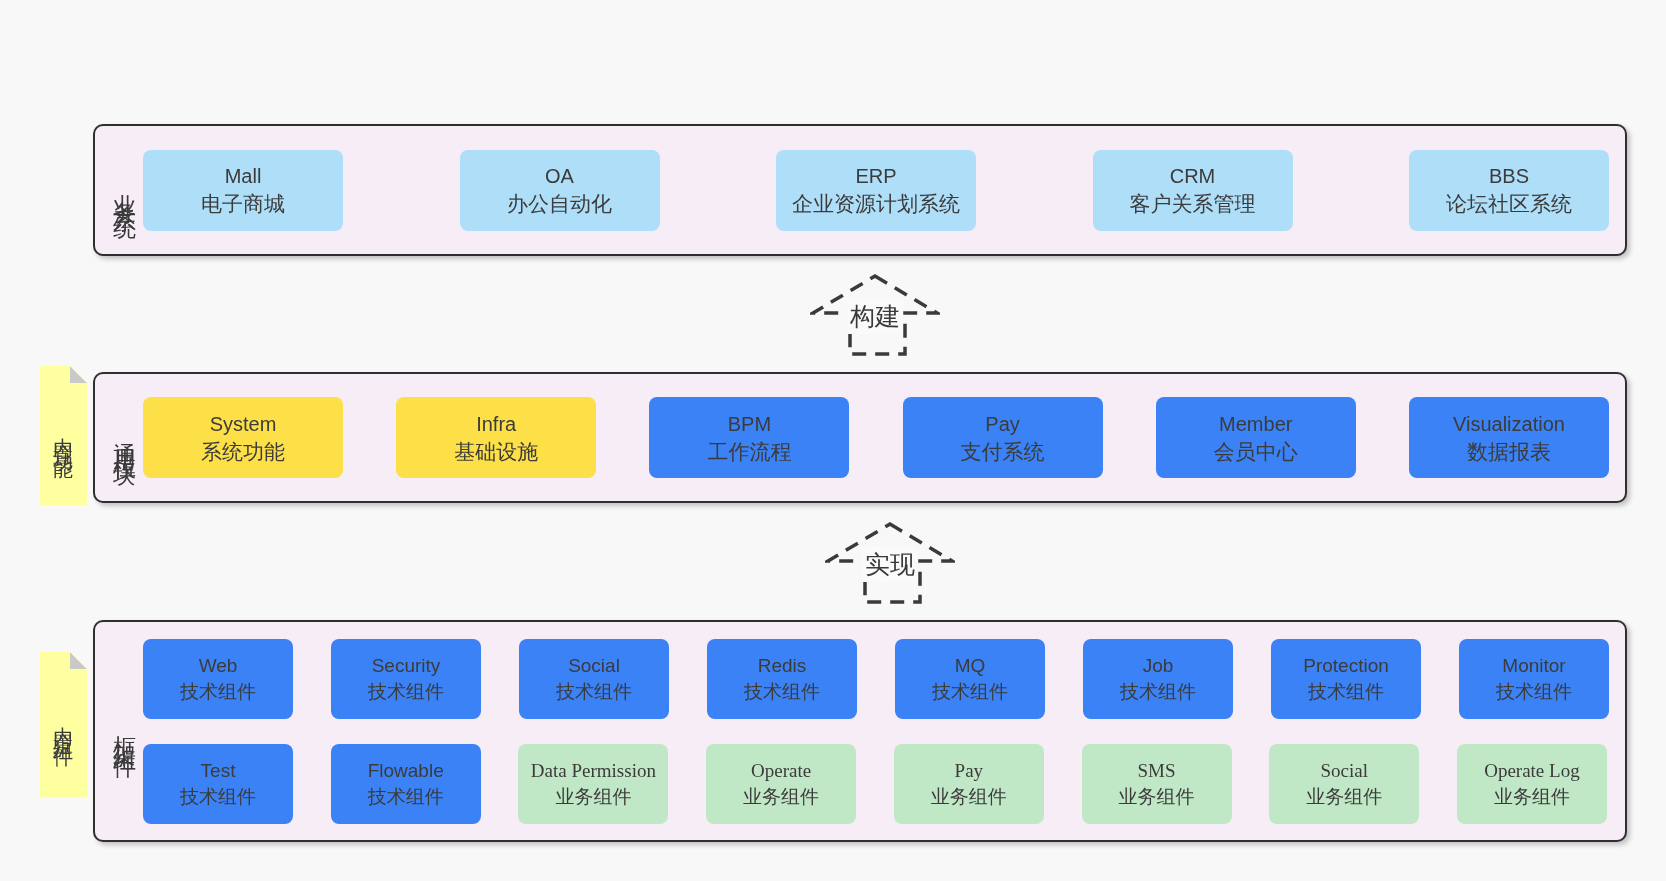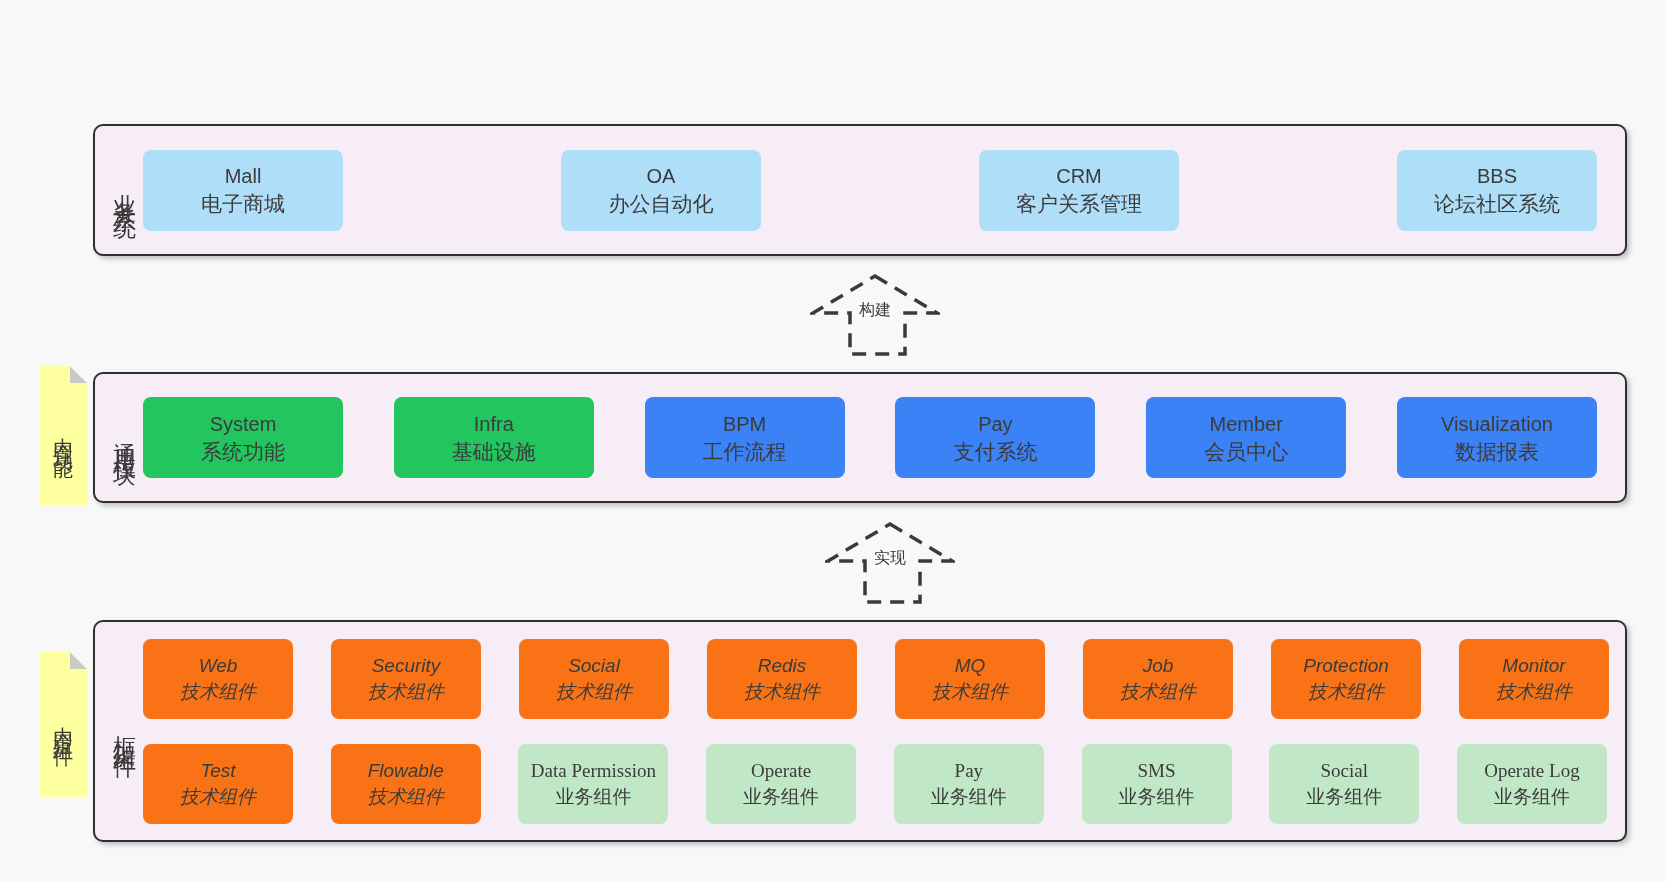"Mall" .boxes-row { padding-right: 28px -> 16px }
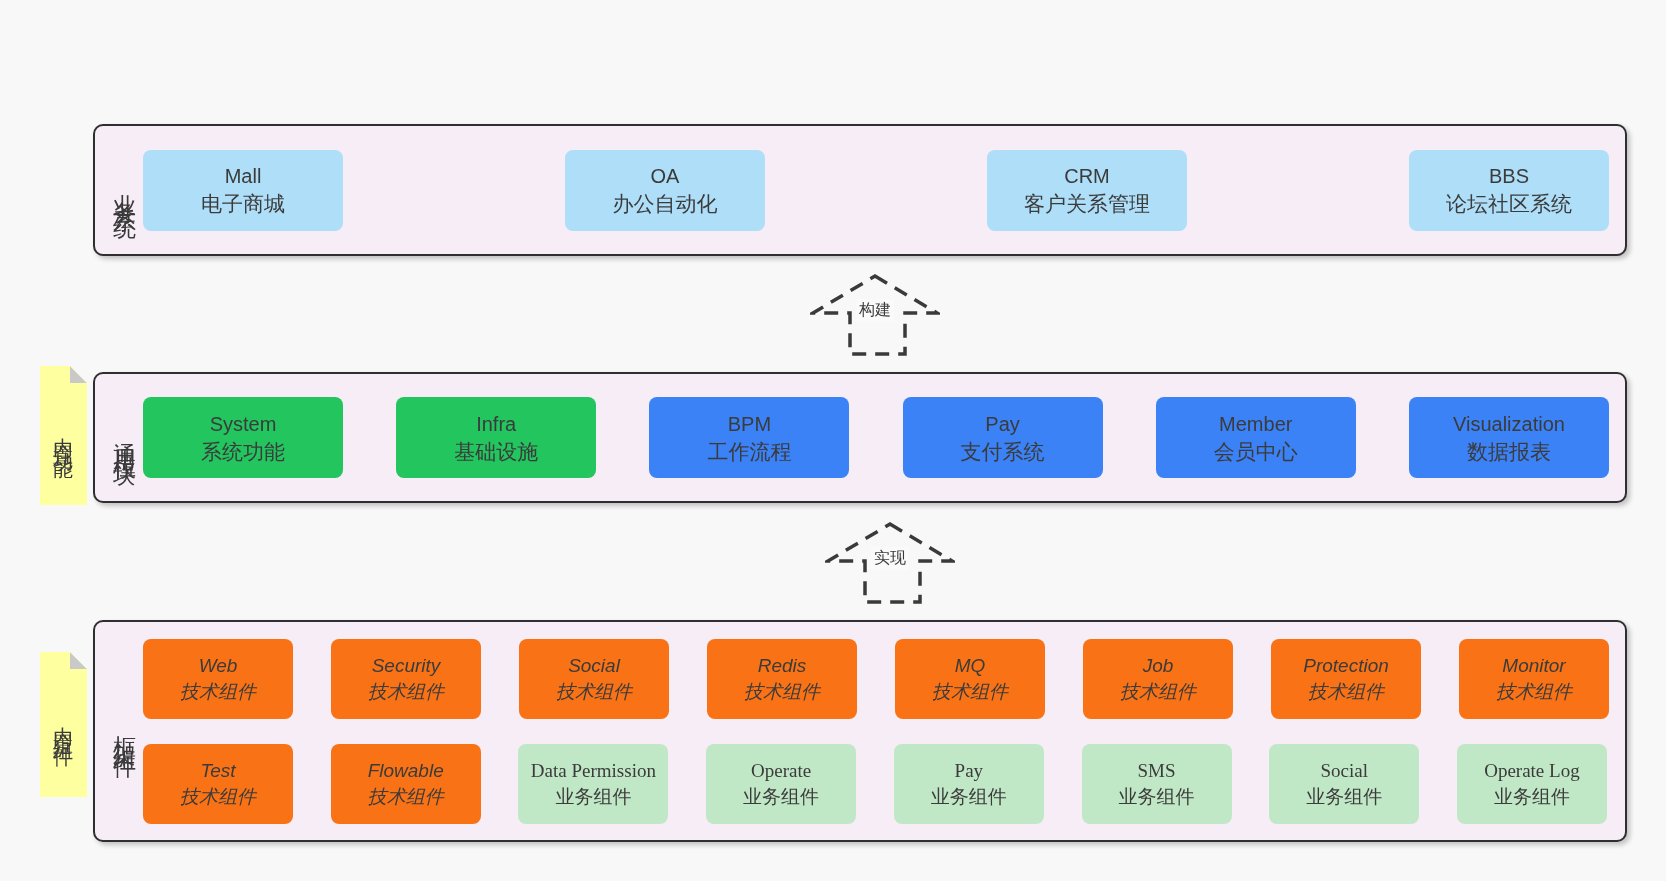"ERP" div.box { html: none -> <div> <div>ERP</div> <div>企业资源计划系统</div> </div> }
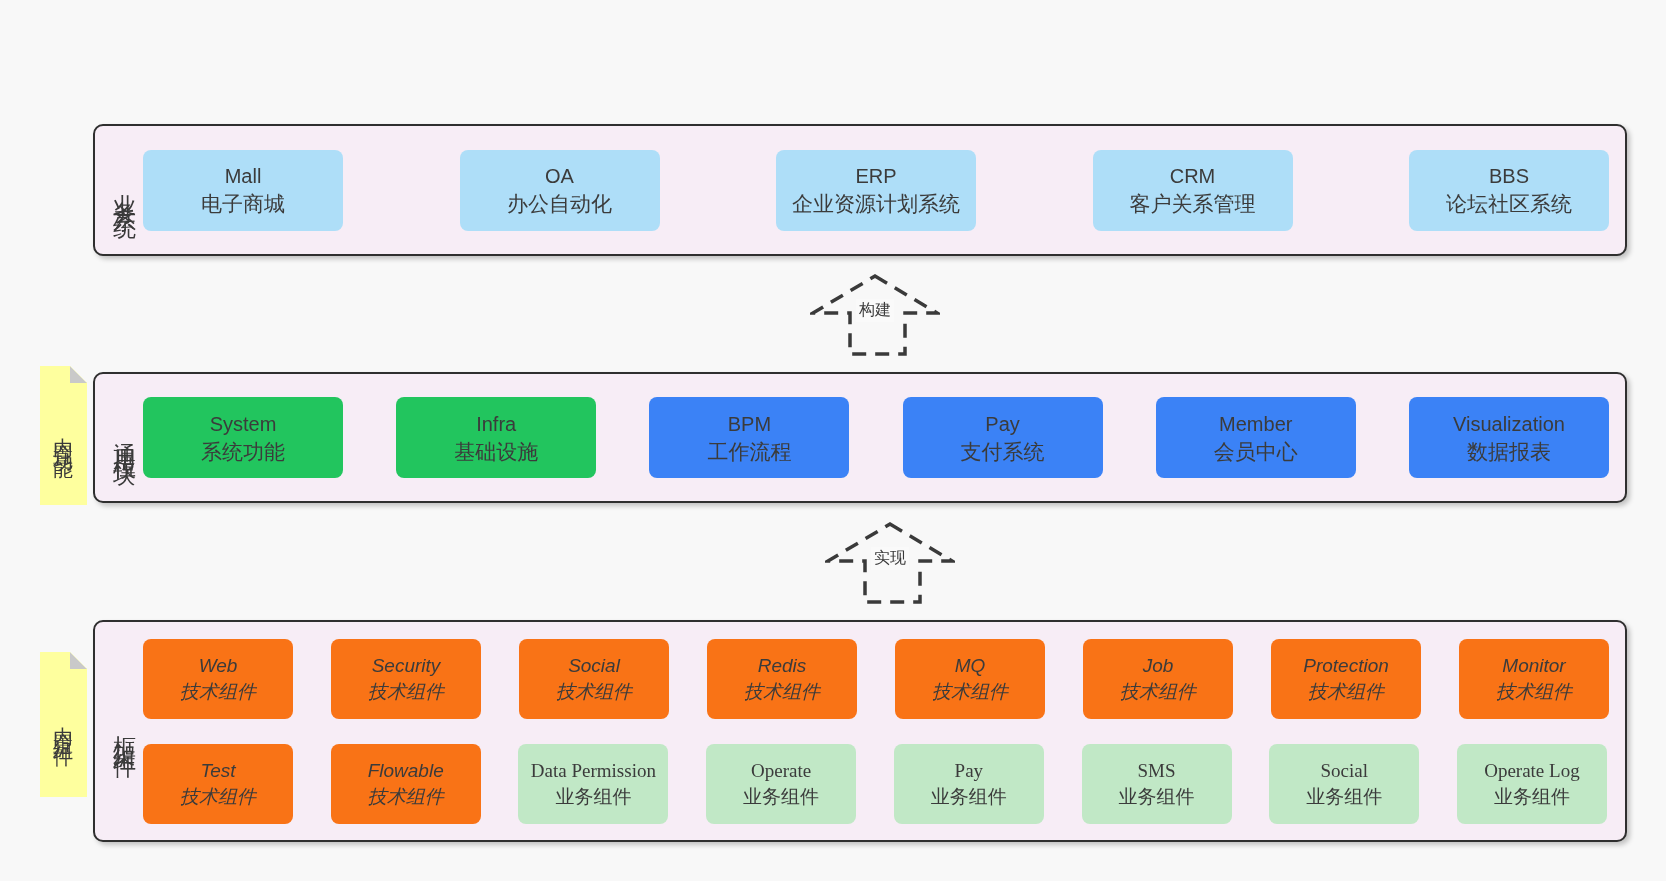"构建" .arrow-label { font-size: 16px -> 25px }
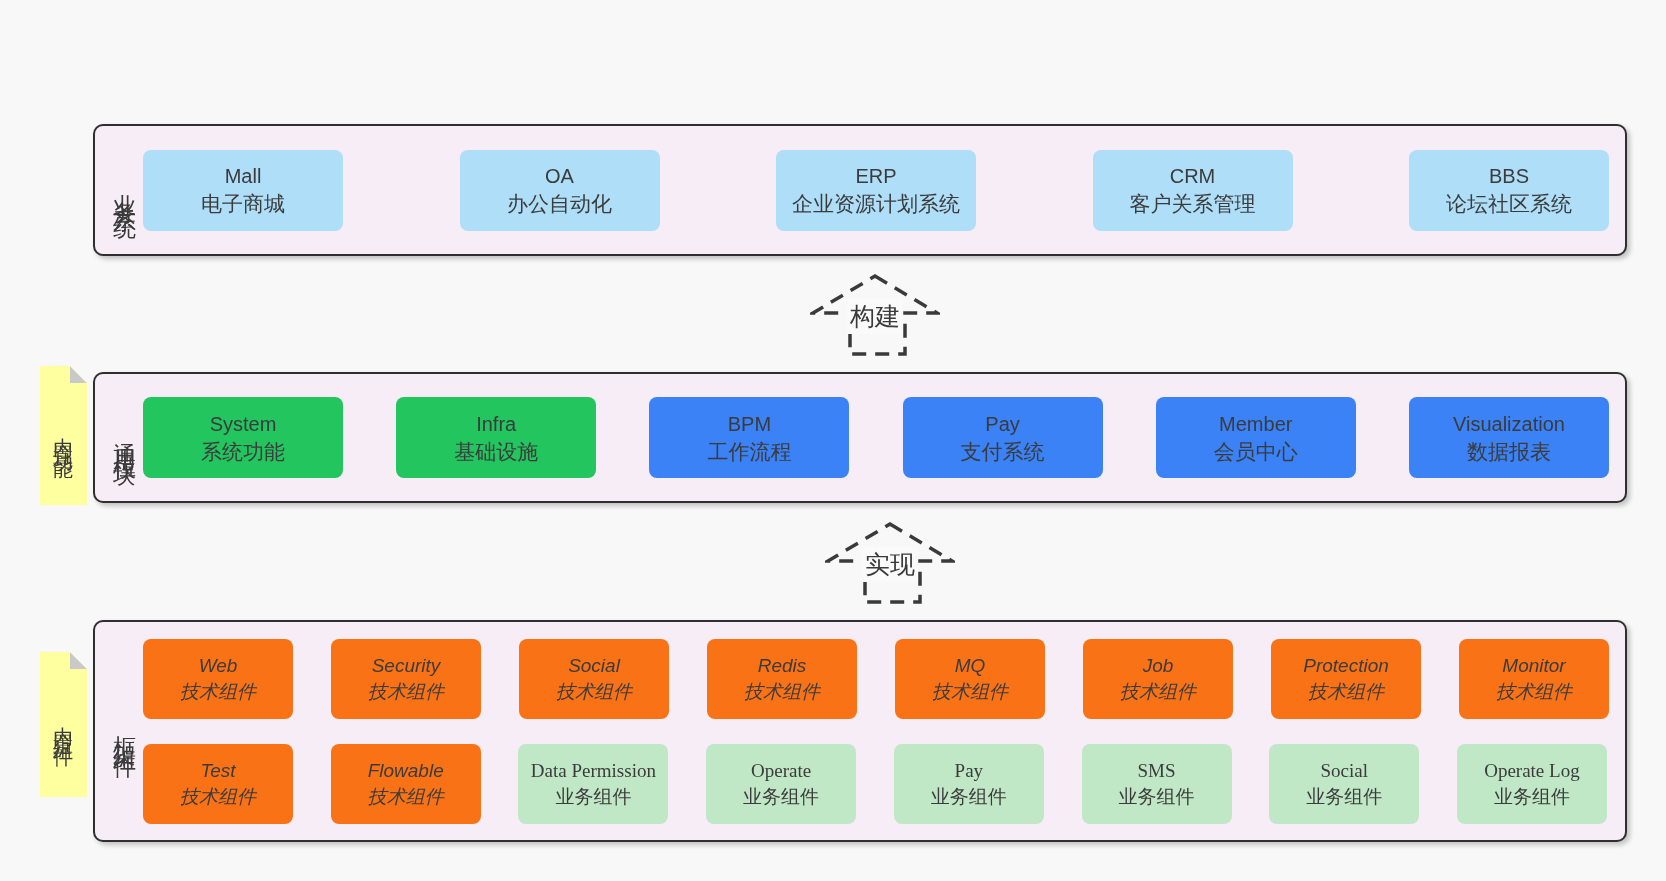"System" .c-red { background: #22c55e -> #fde047 }
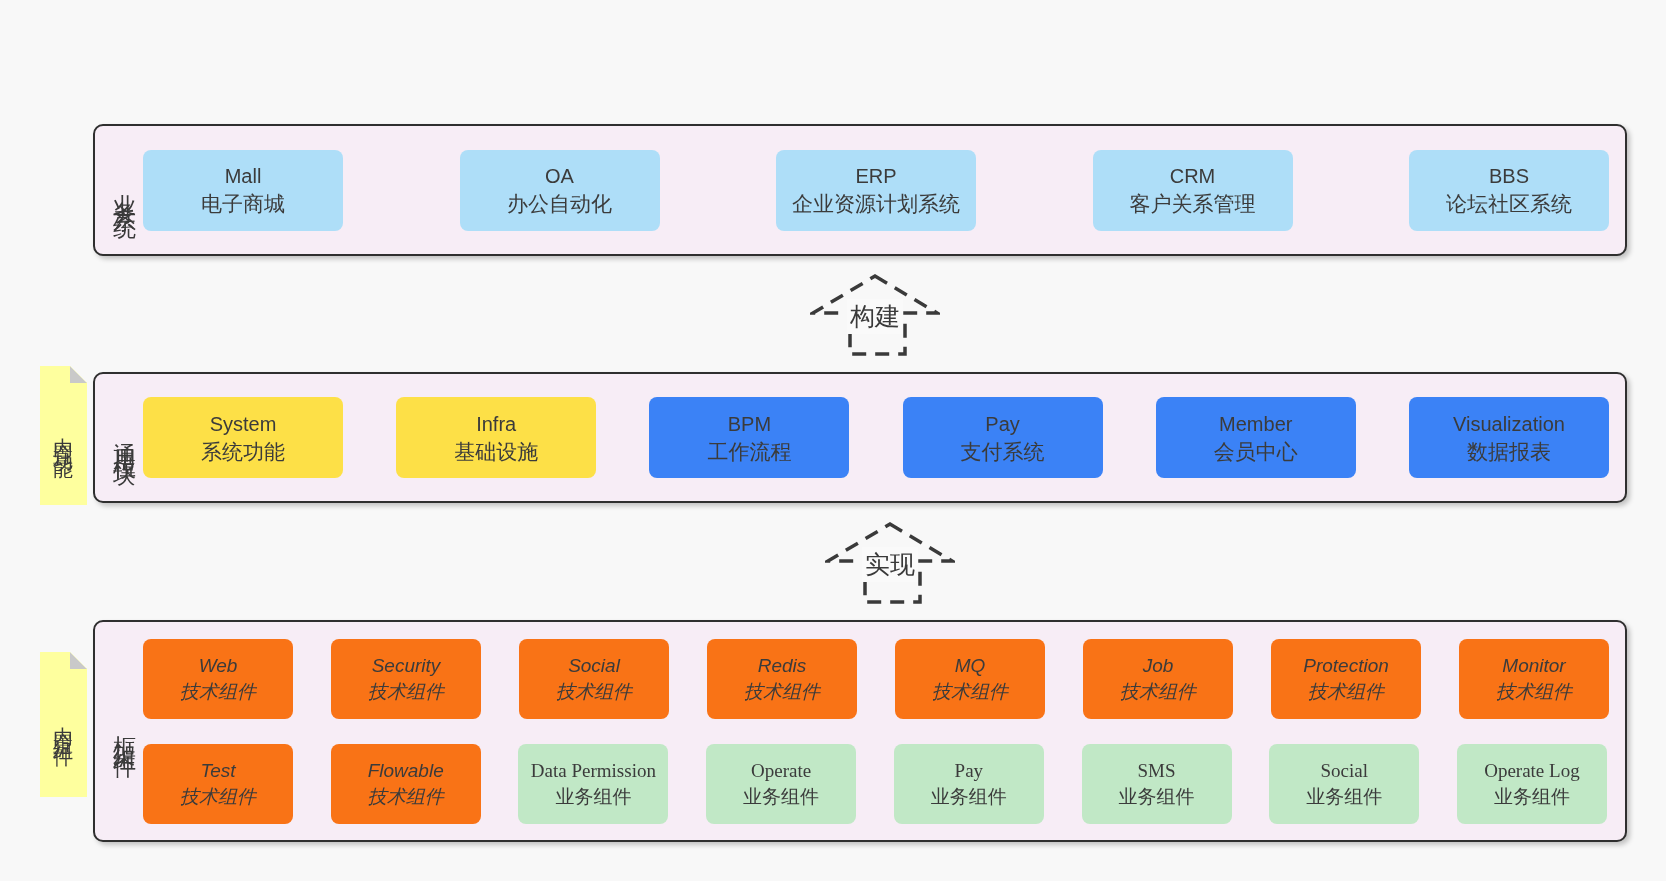"Web" .c-green { background: #f97316 -> #3b82f6; font-style: italic -> none }
